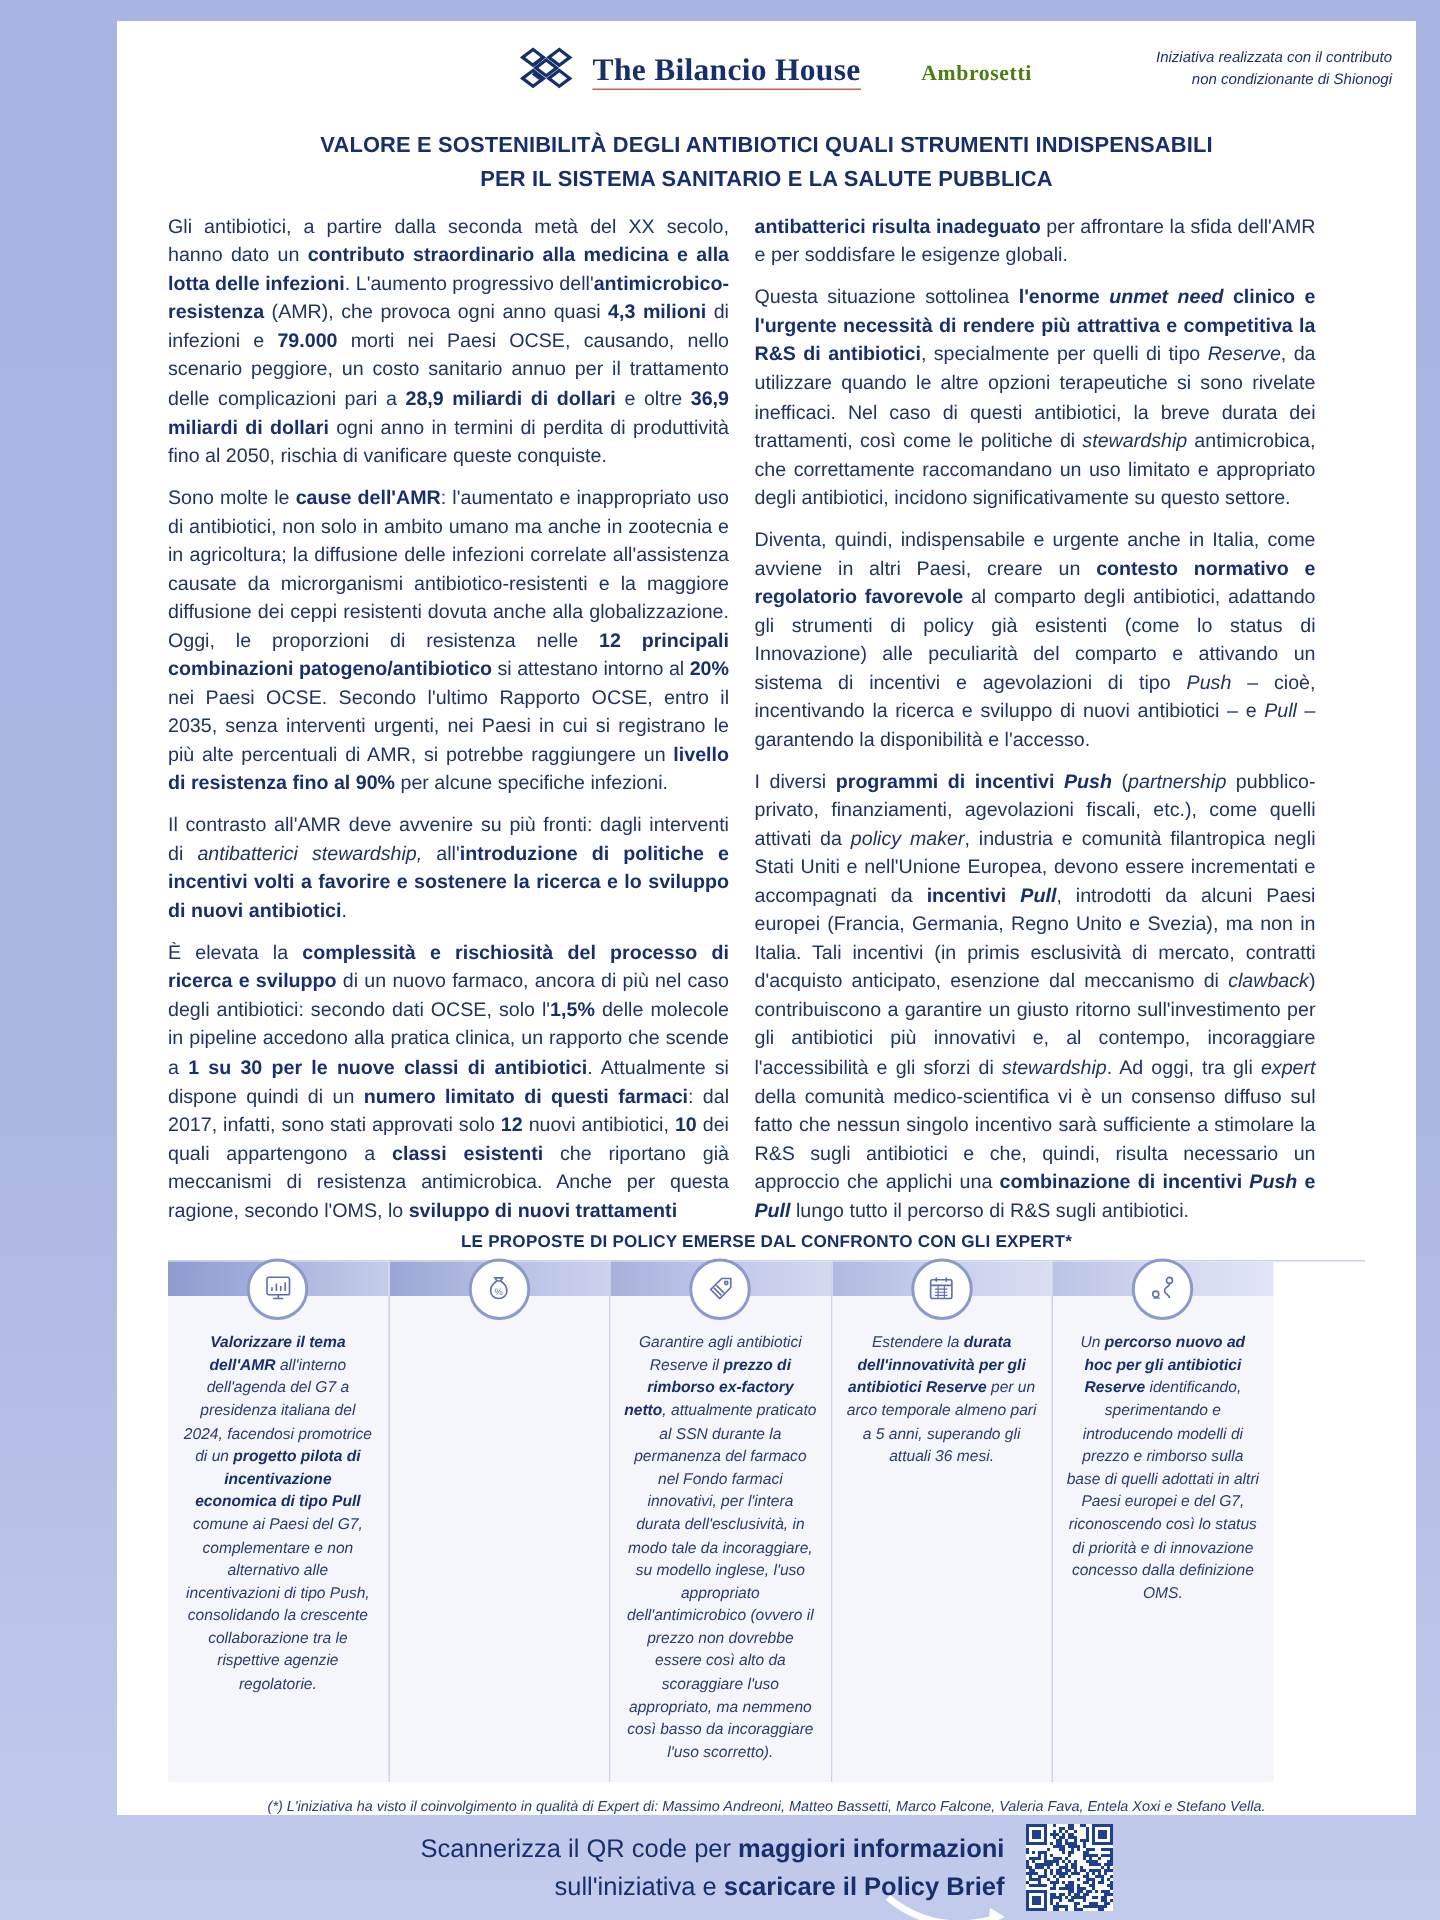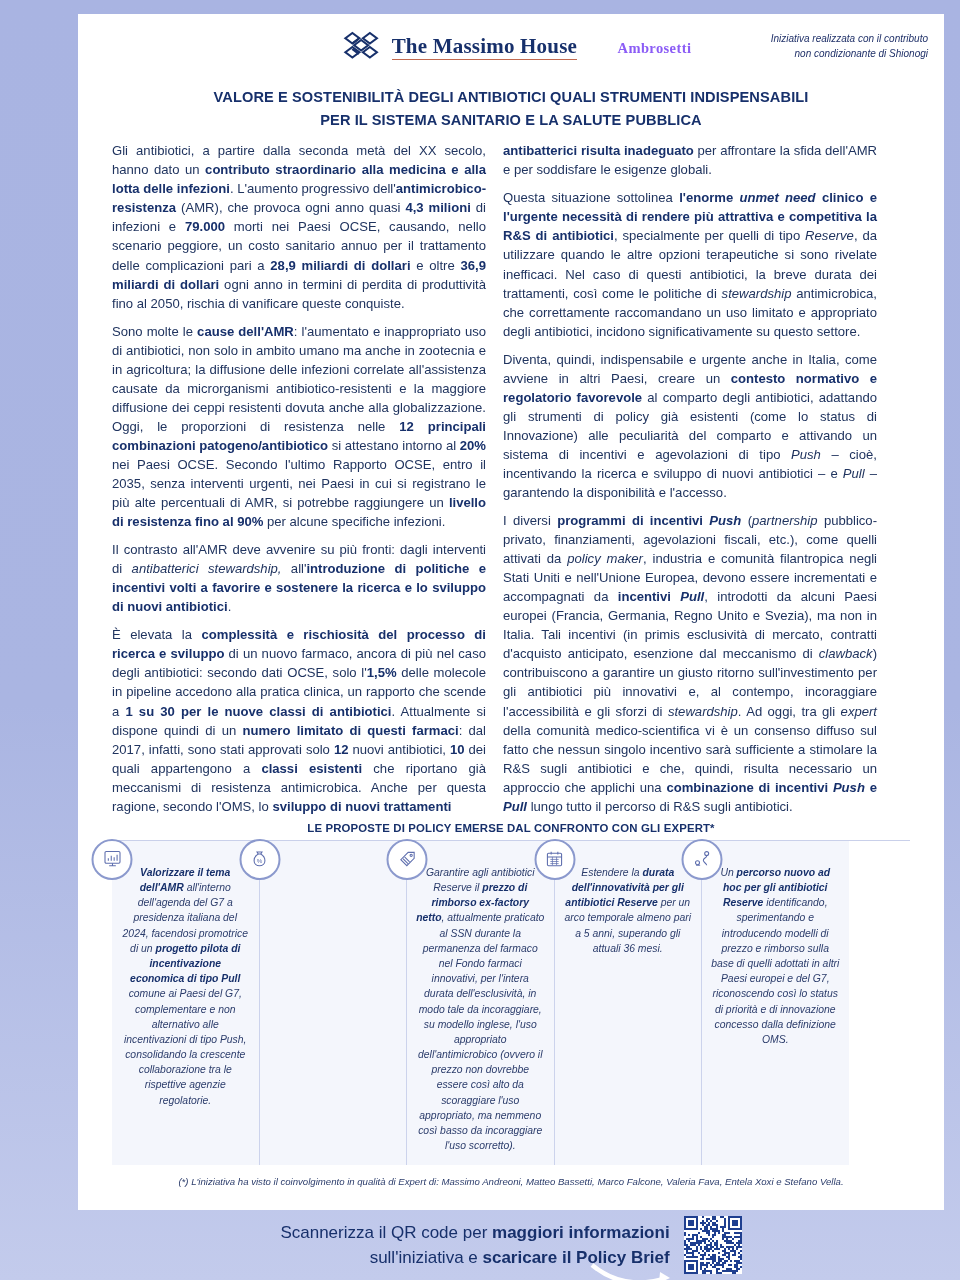"The Massimo House" span.logo-top { text: Massimo -> Bilancio }
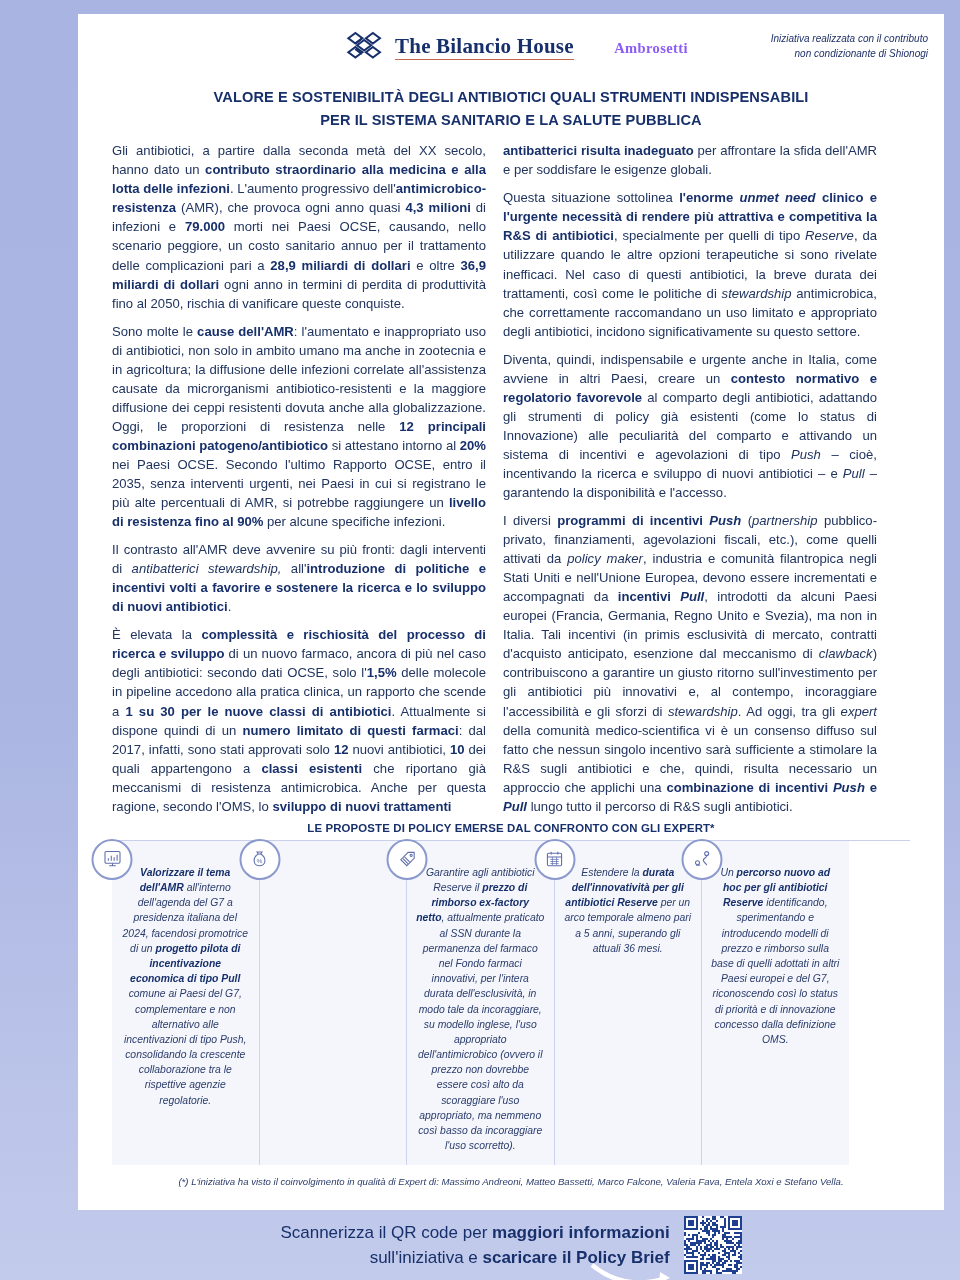"Ambrosetti" .logo-bottom { color: #8b5cf6 -> #4d7c0f }
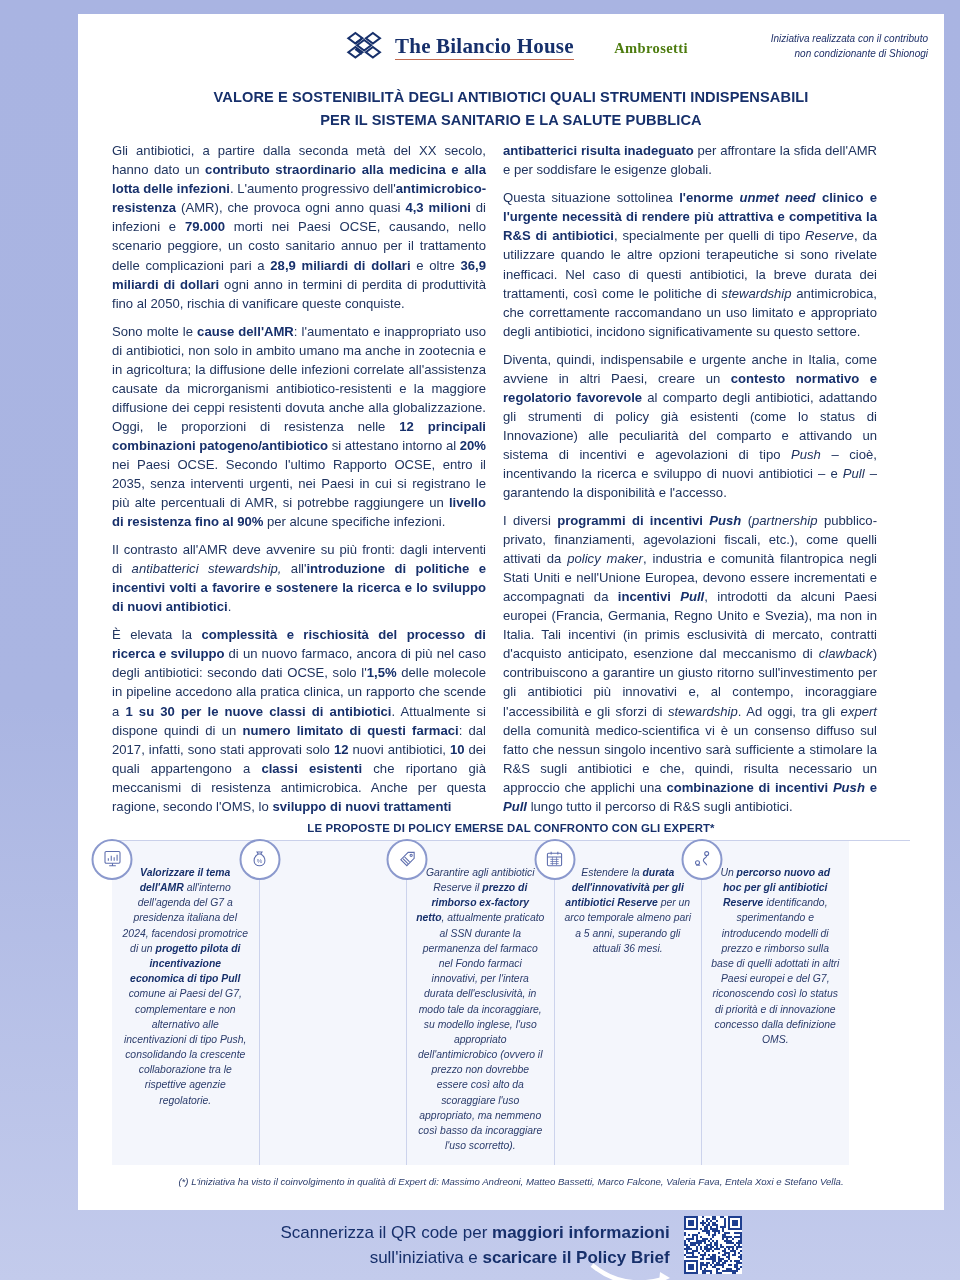"Valorizzare il tema dell'AMR all'interno" .card { flex-direction: none -> column }
